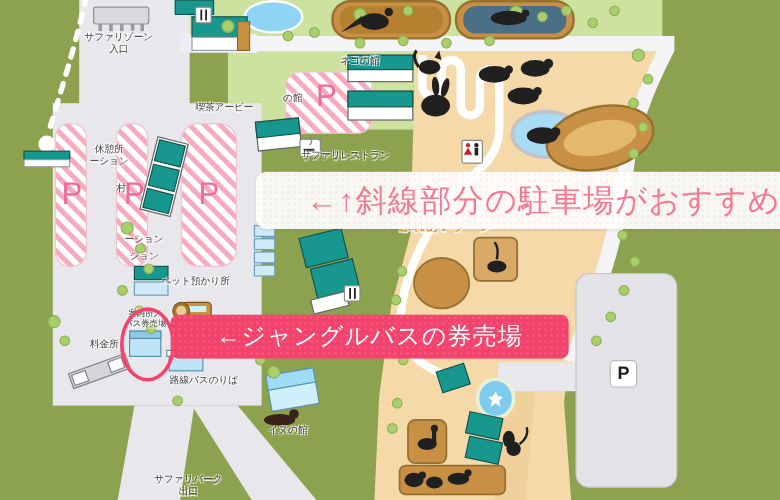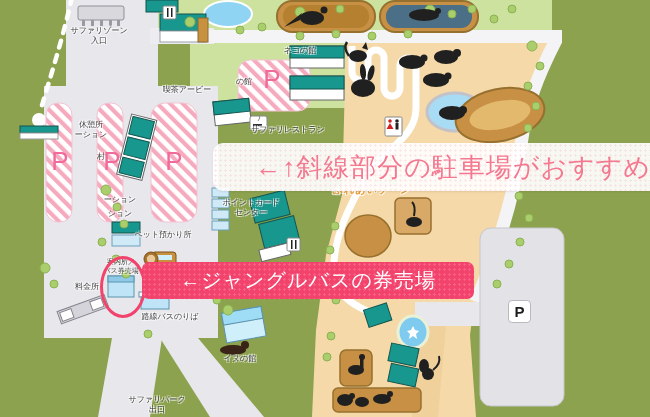"ポイントカード" div.lbl { html: <div>ポイントカード センター</div> -> none }
